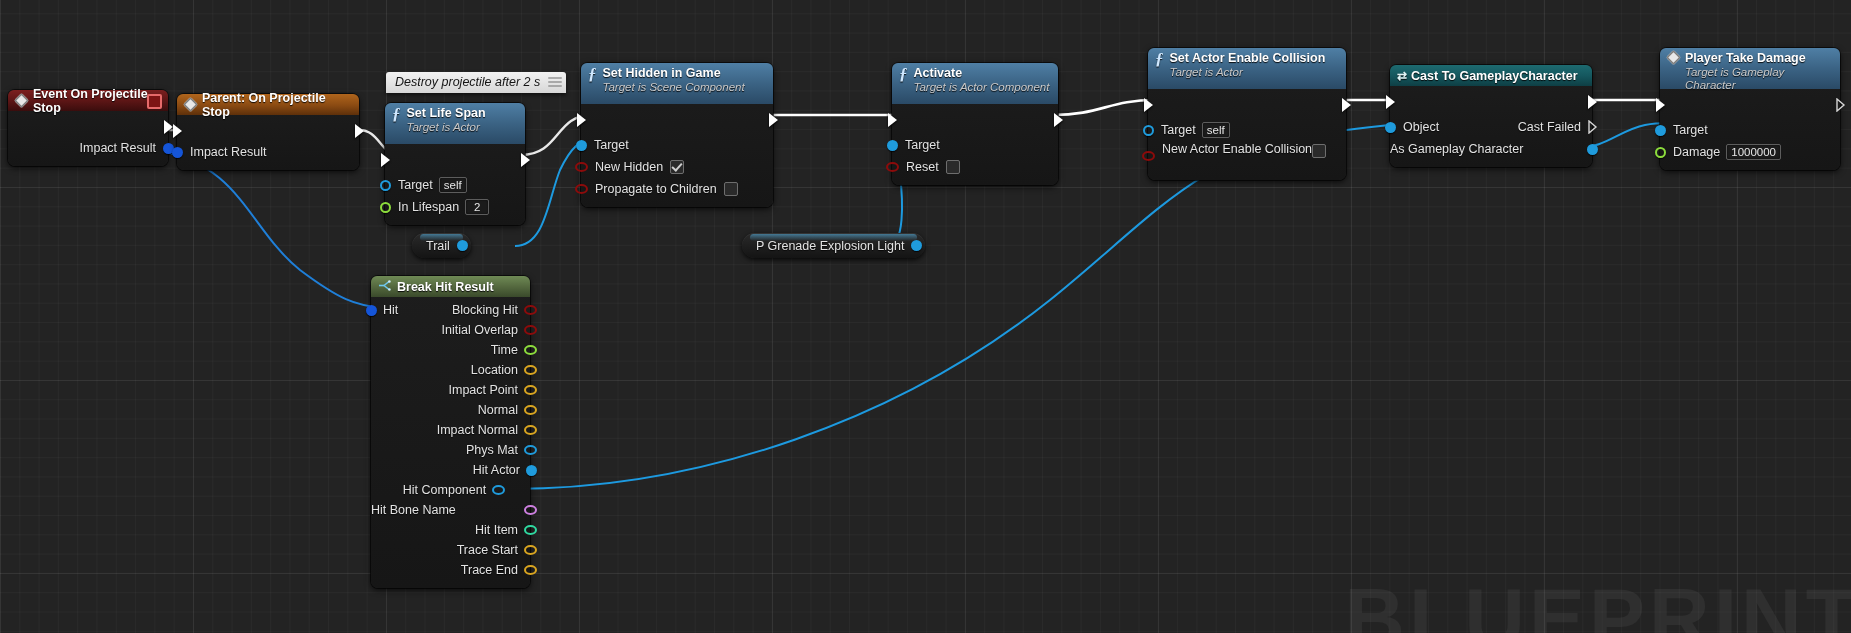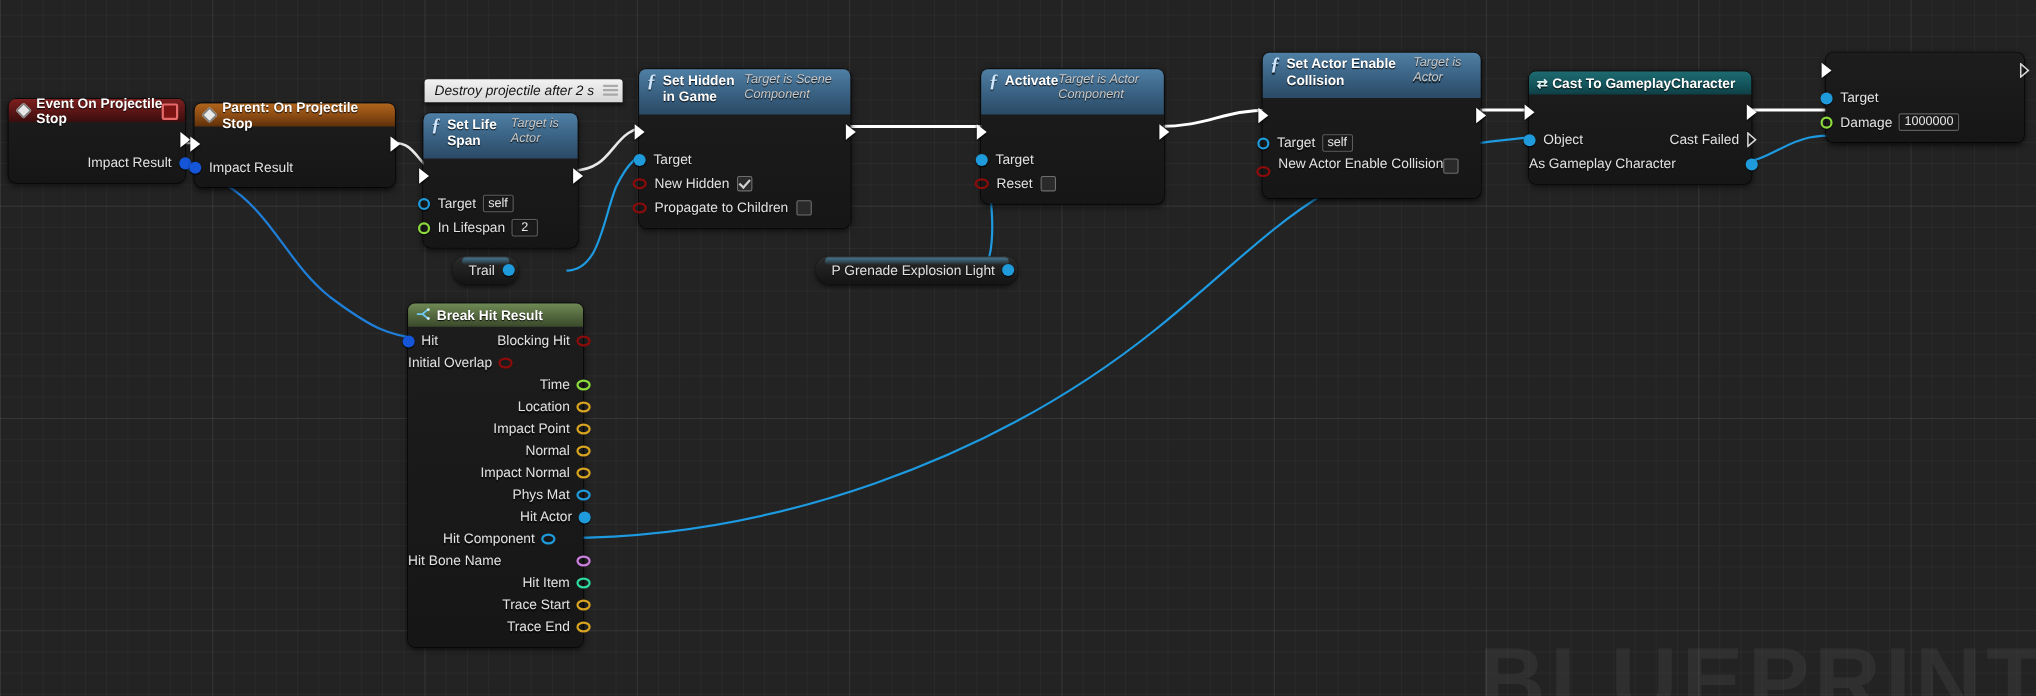"Set Actor Enable Collision" .hdr-texts { flex-direction: row -> column }
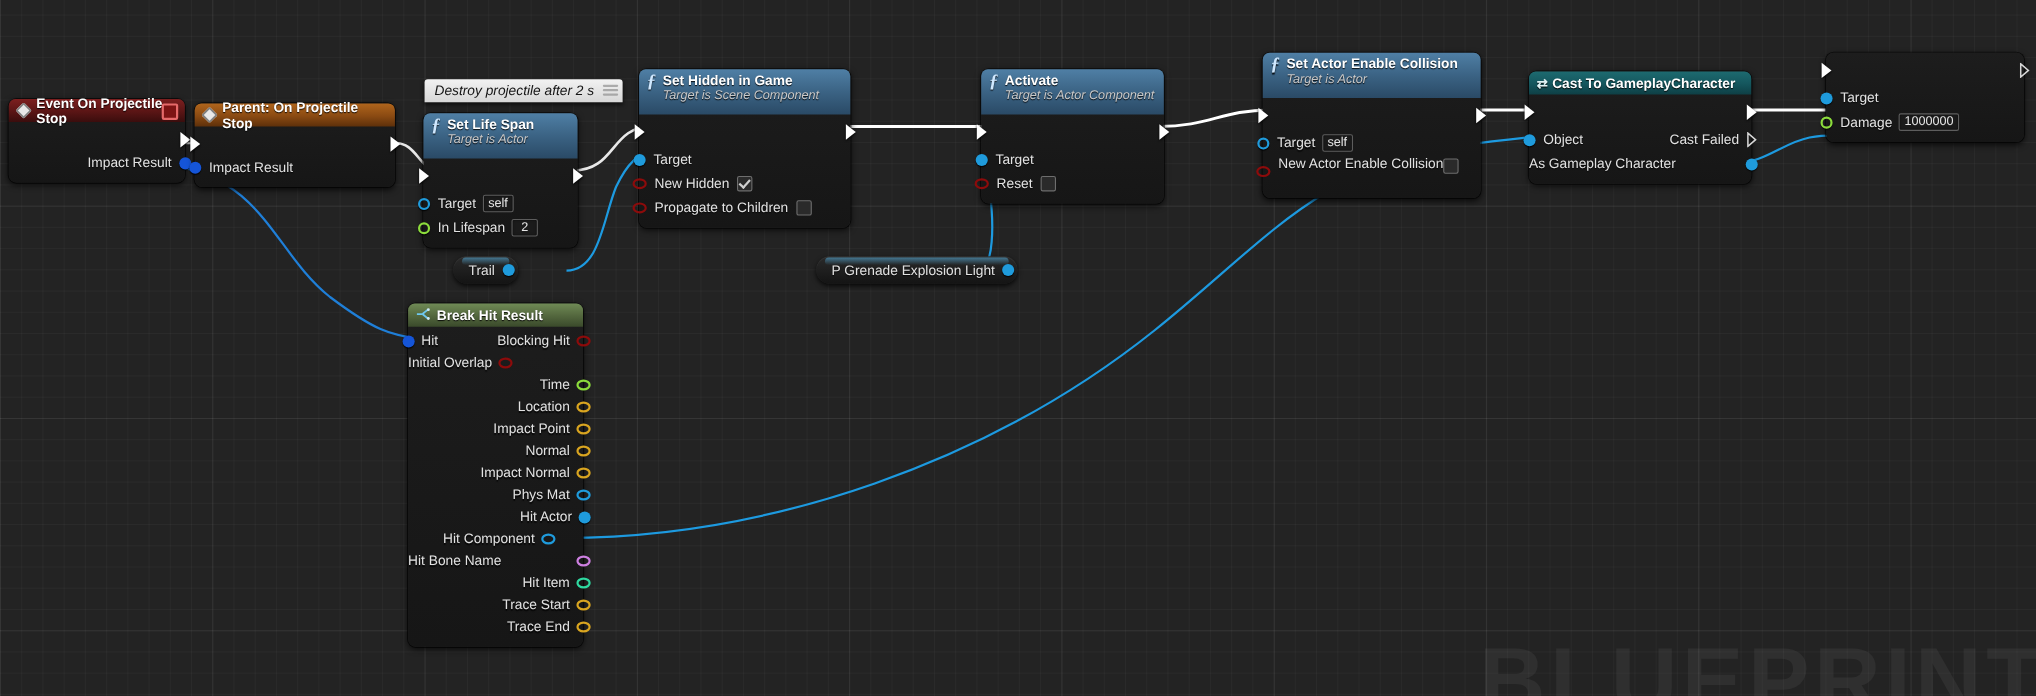"Player Take Damage" div.node-header { html: none -> <div> <span></span> <span> <span>Player Take Damage</span> <span>Target is Gameplay Character</span> </span> </div> }
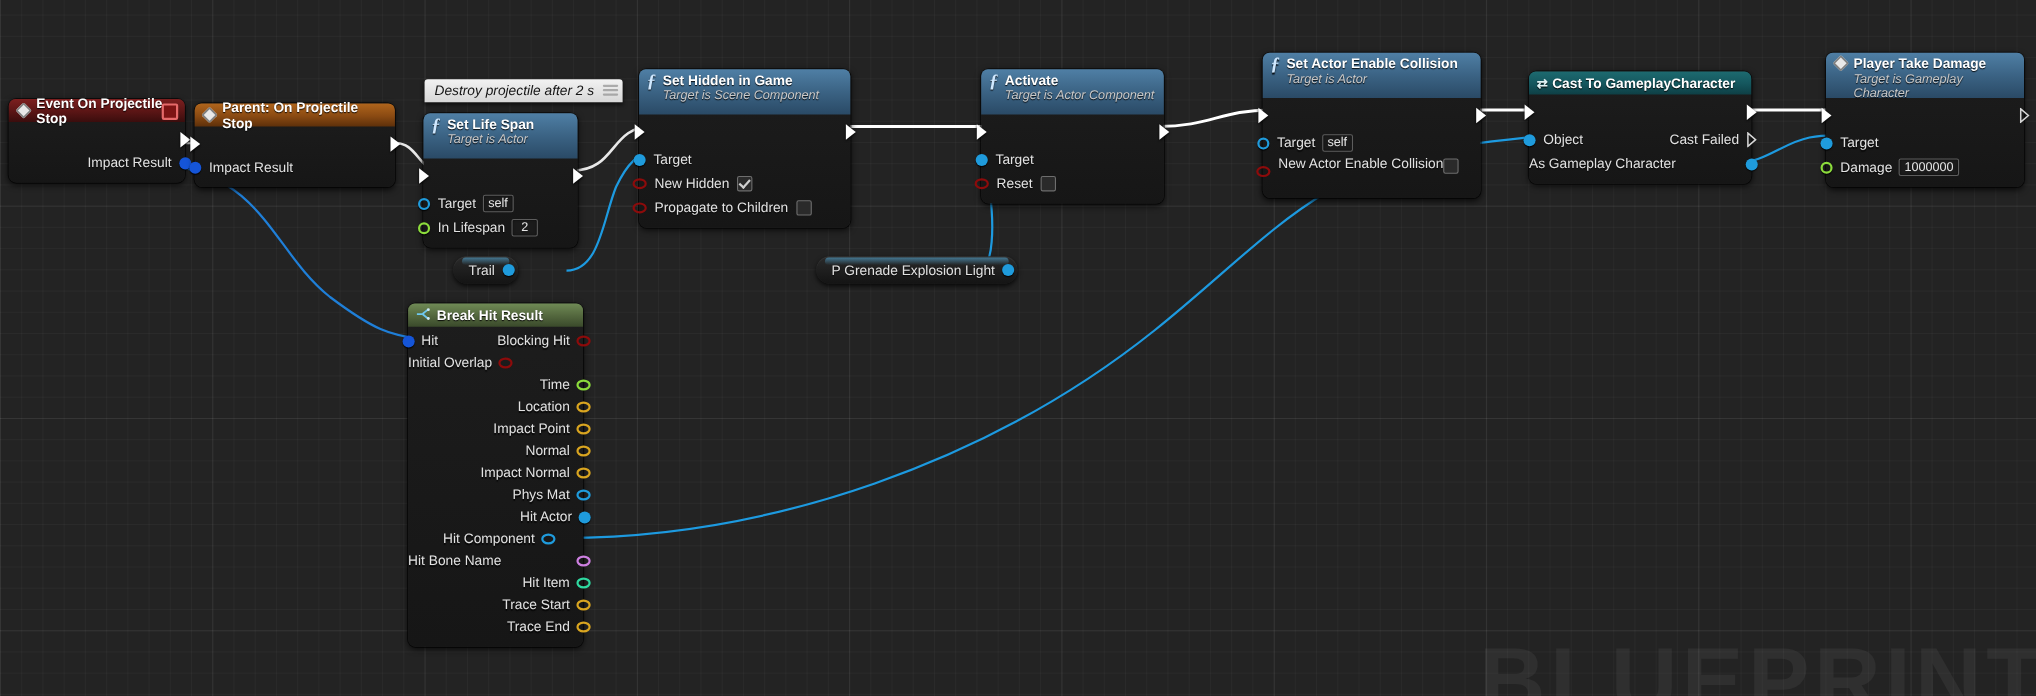"Initial Overlap" div.row { justify-content: none -> flex-end }
